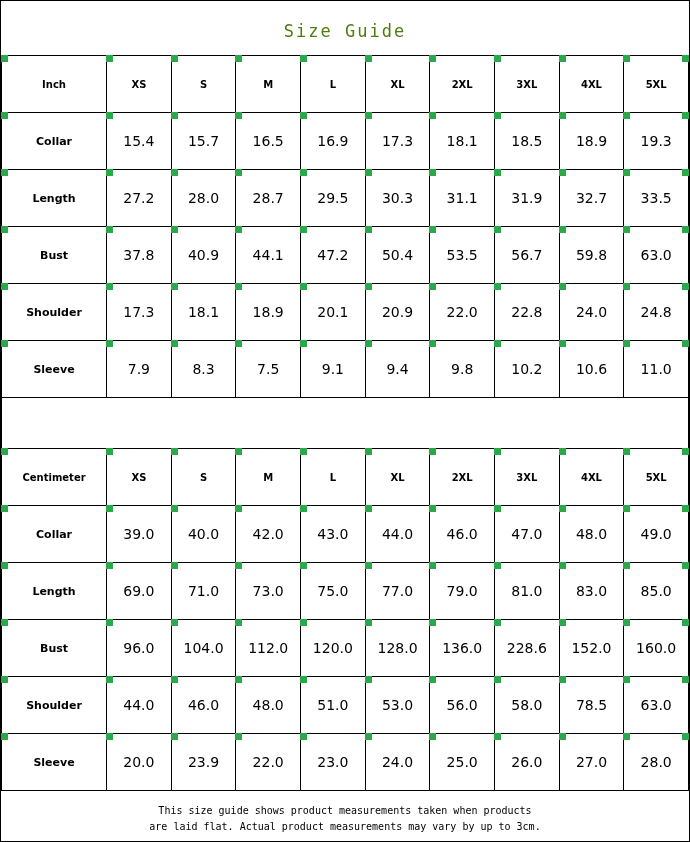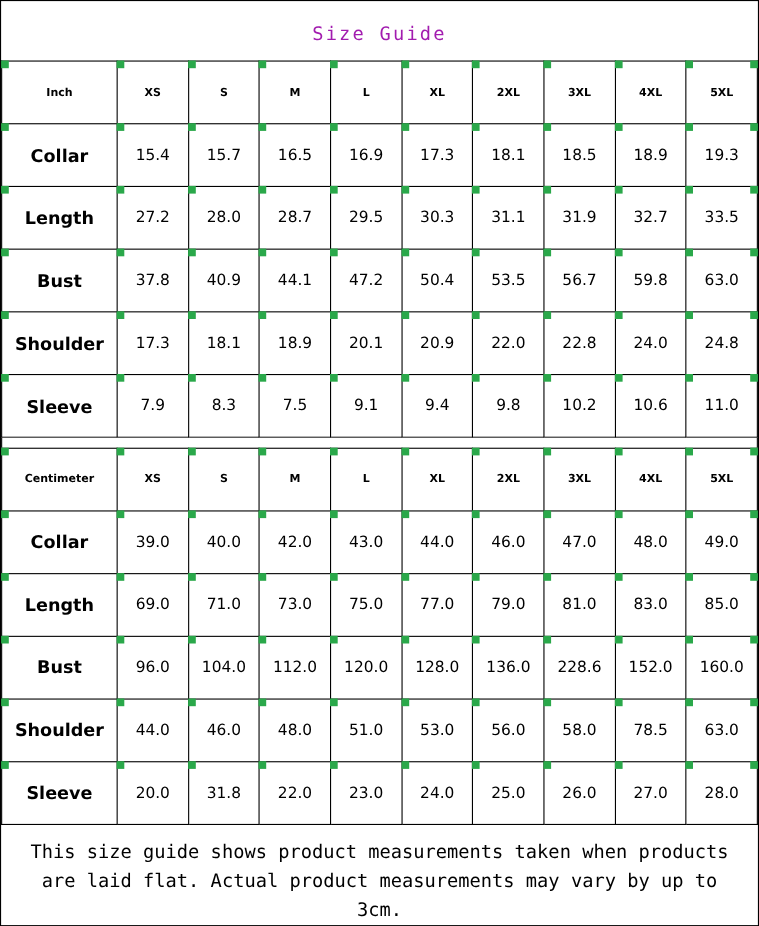"Size Guide" .title { color: #a21caf -> #4d7c0f }
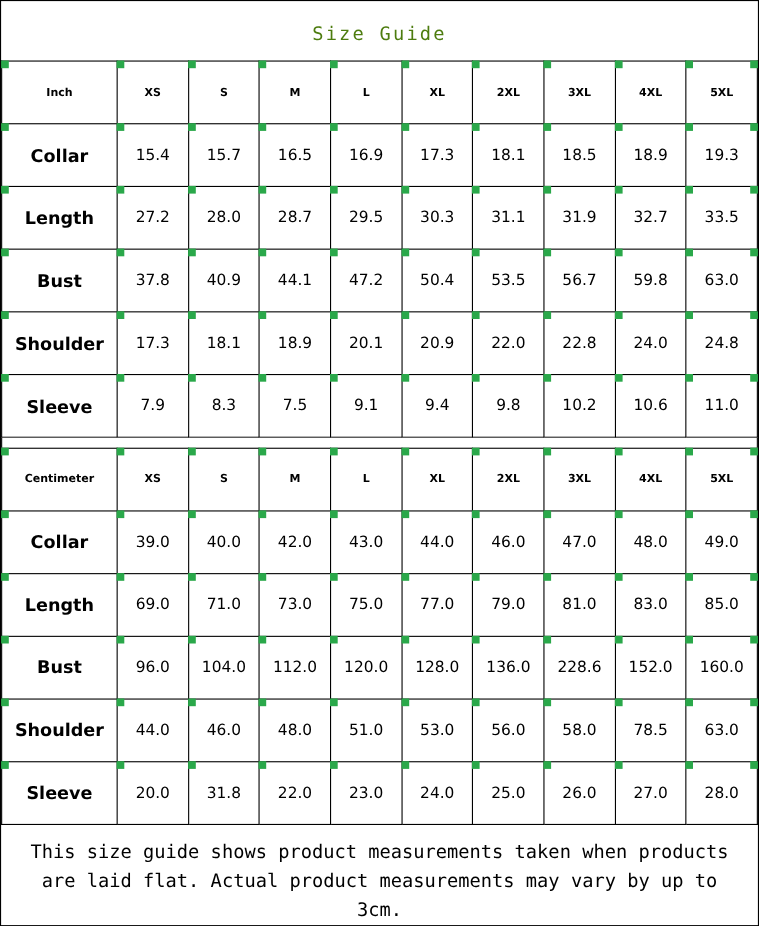"Collar" .rowlabel { font-size: 16px -> 11px }
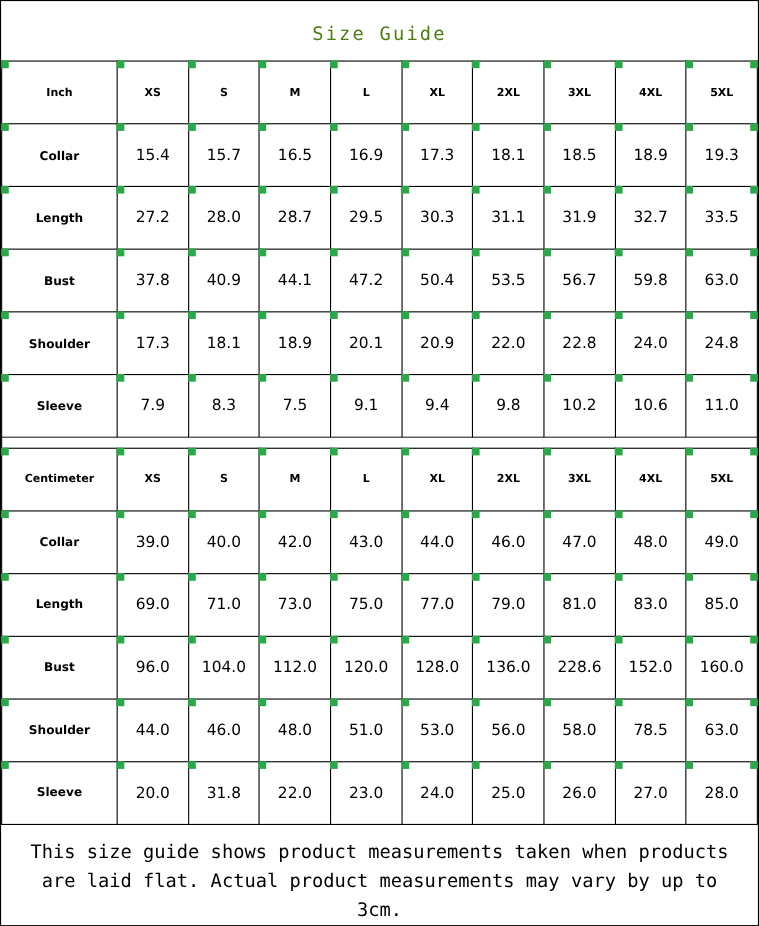"31.8" td.mark { text: 31.8 -> 23.9 }
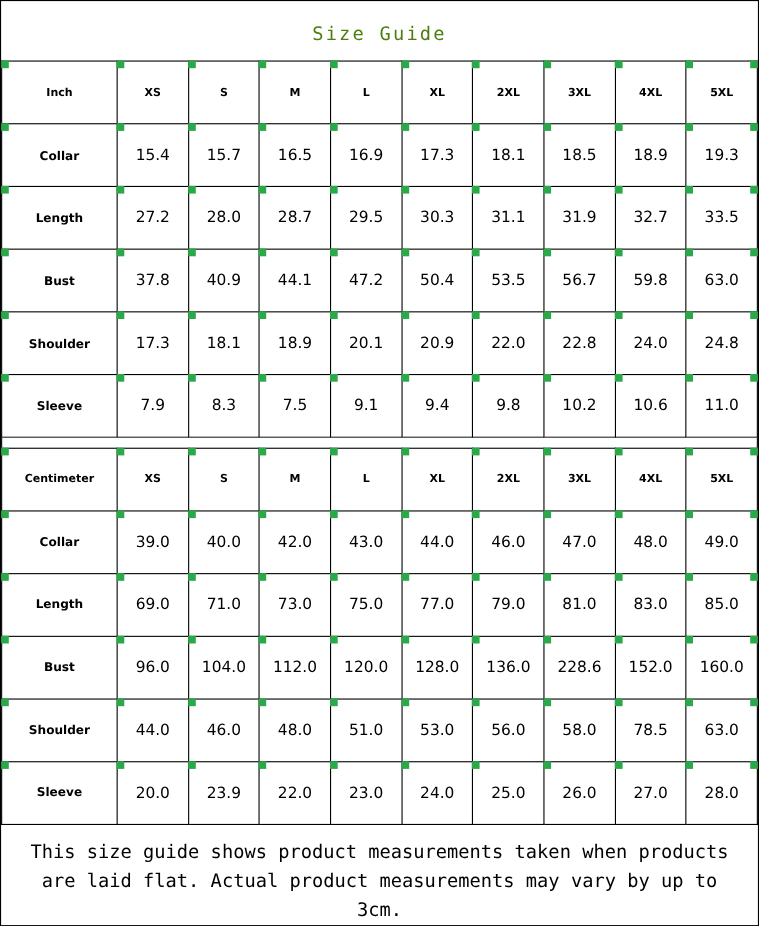"This size guide shows product" .footer { font-size: 17px -> 10px }
